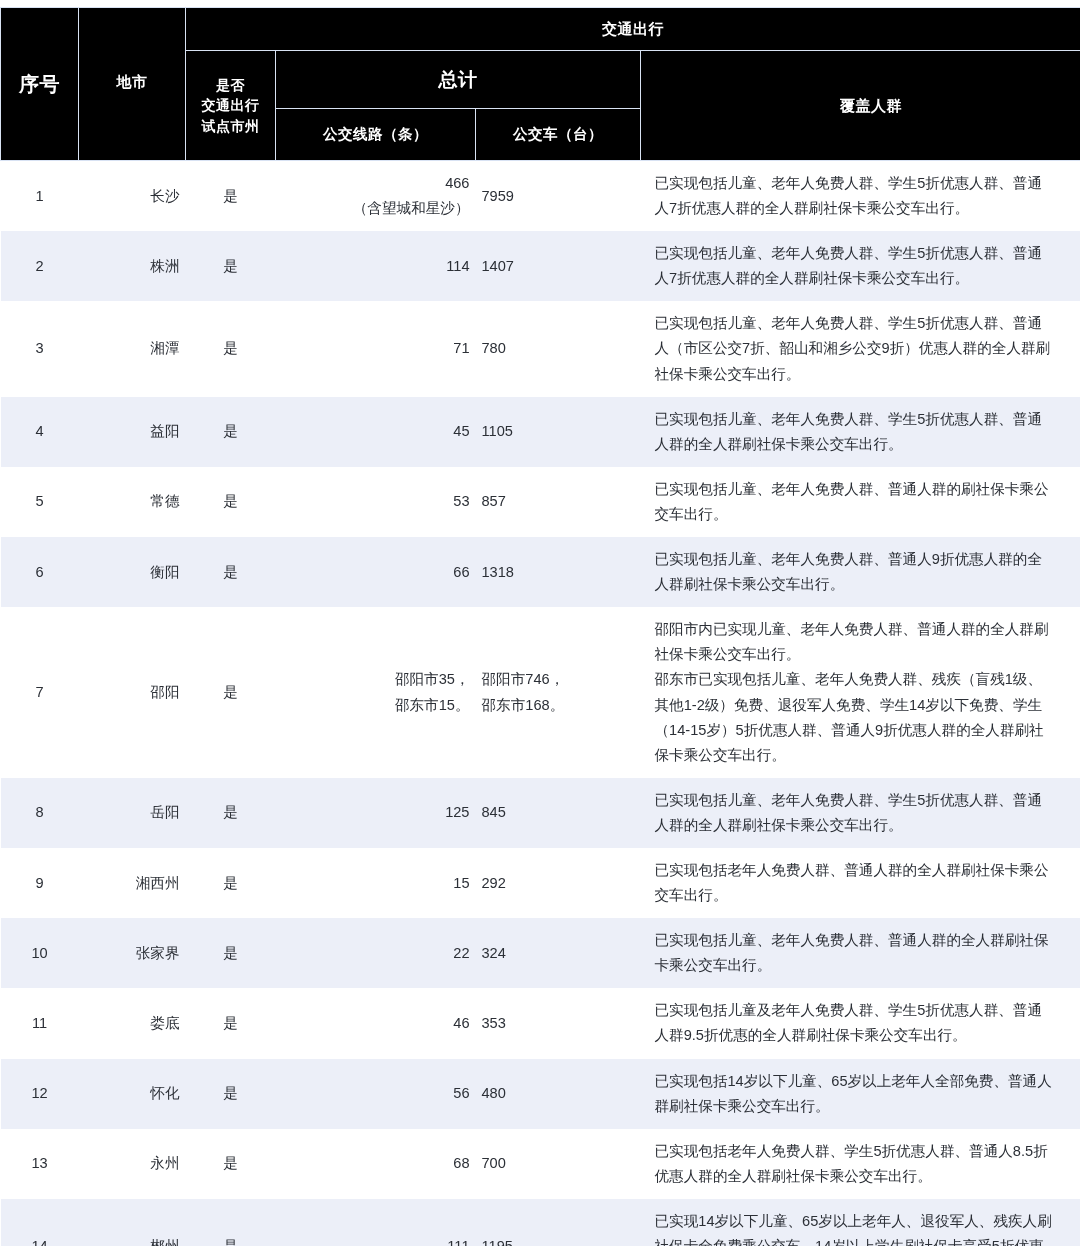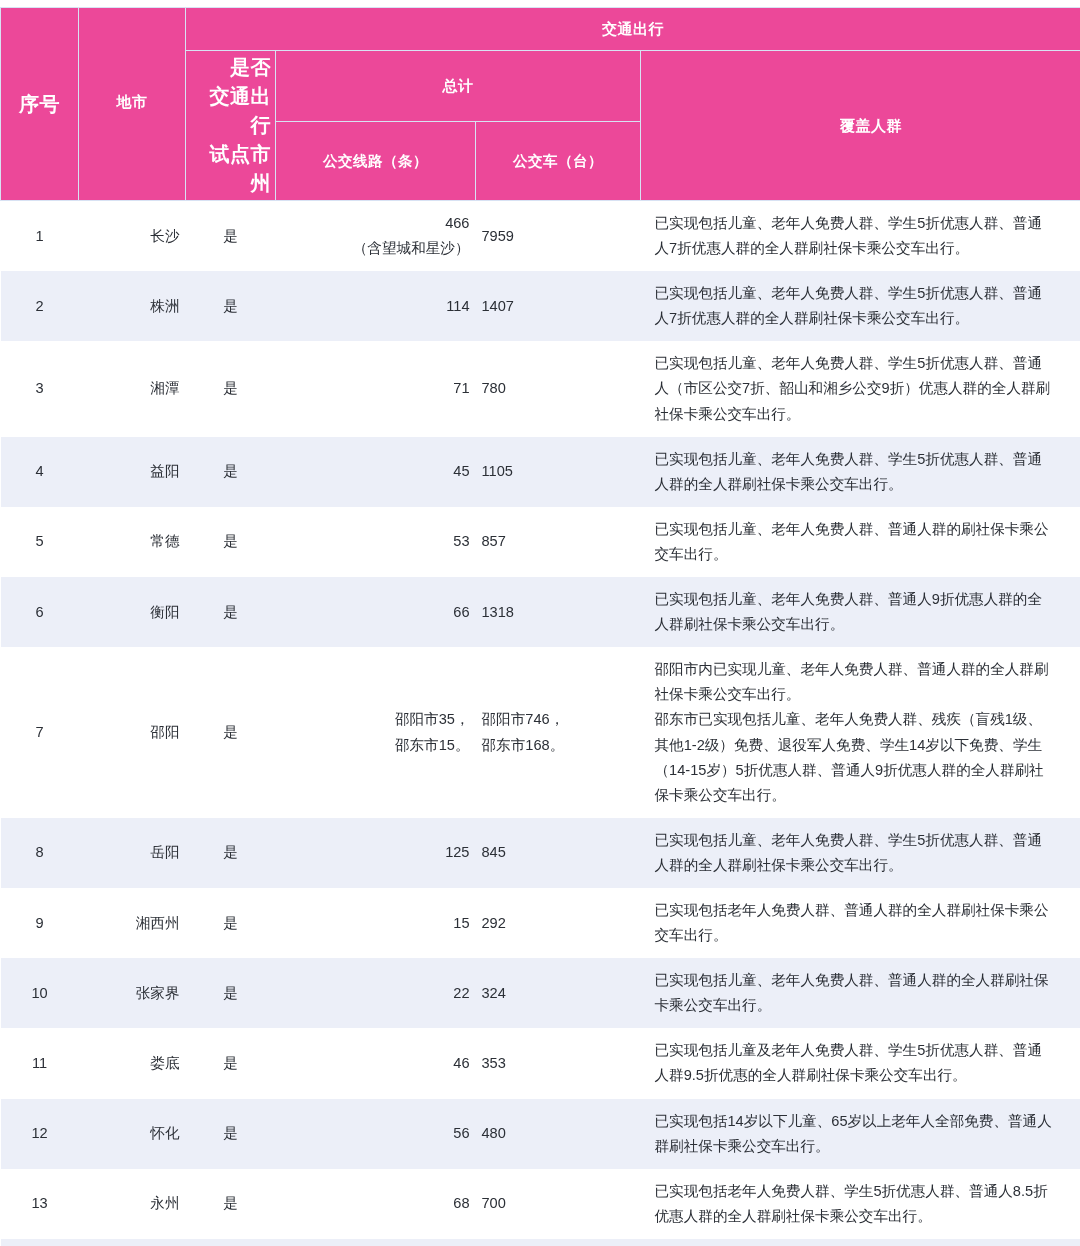"交通出行" thead th { background: #ec4899 -> #000000 }
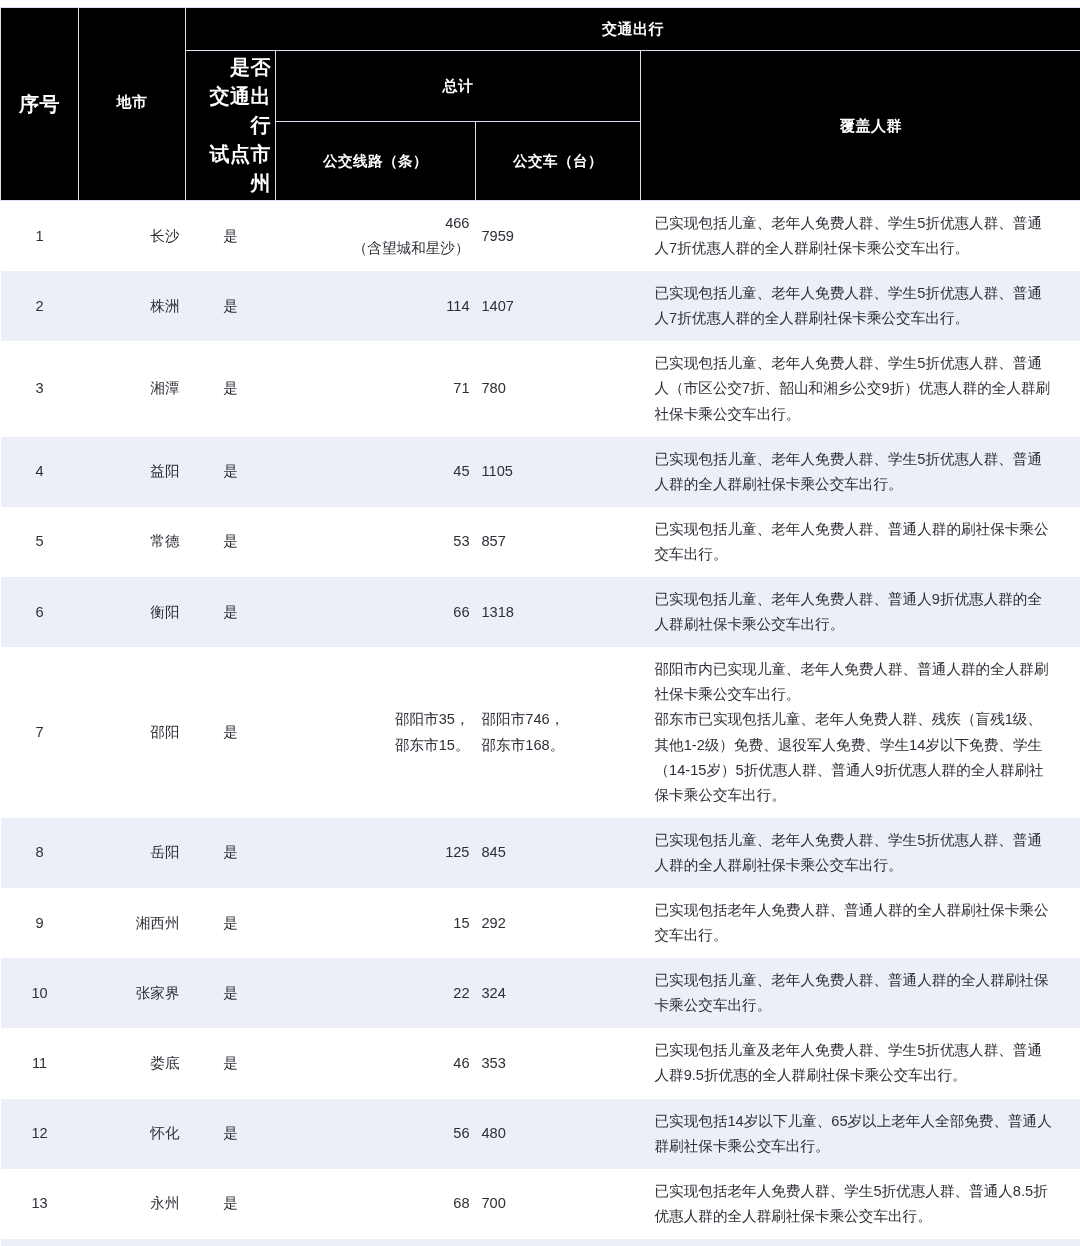"是否" thead th.h-pilot { font-size: 20px -> 14px; text-align: right -> none }
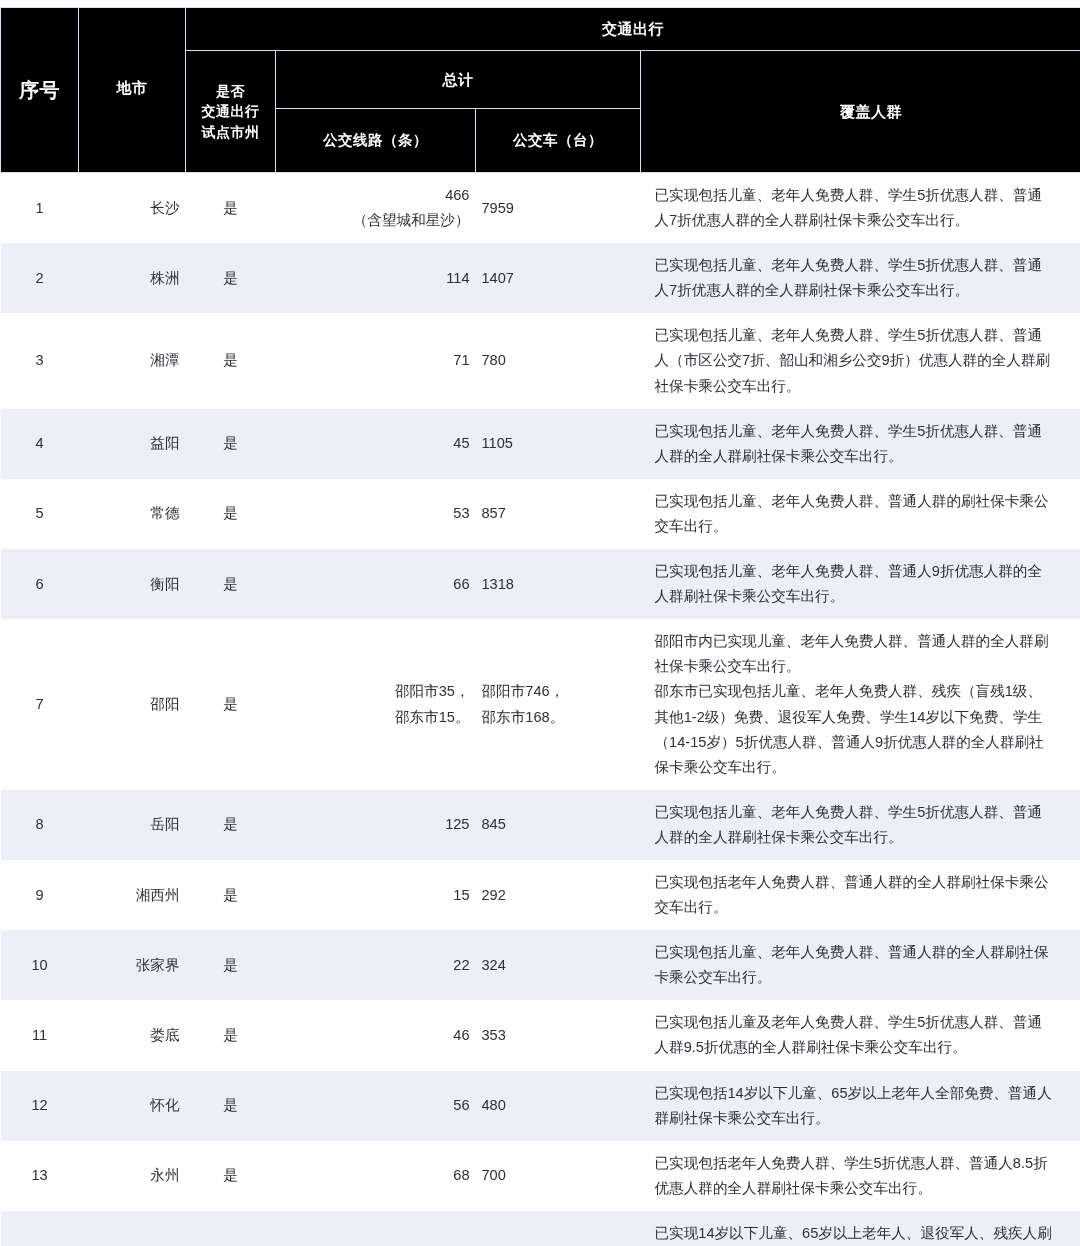"总计" thead th.h-total { font-size: 15px -> 19px }
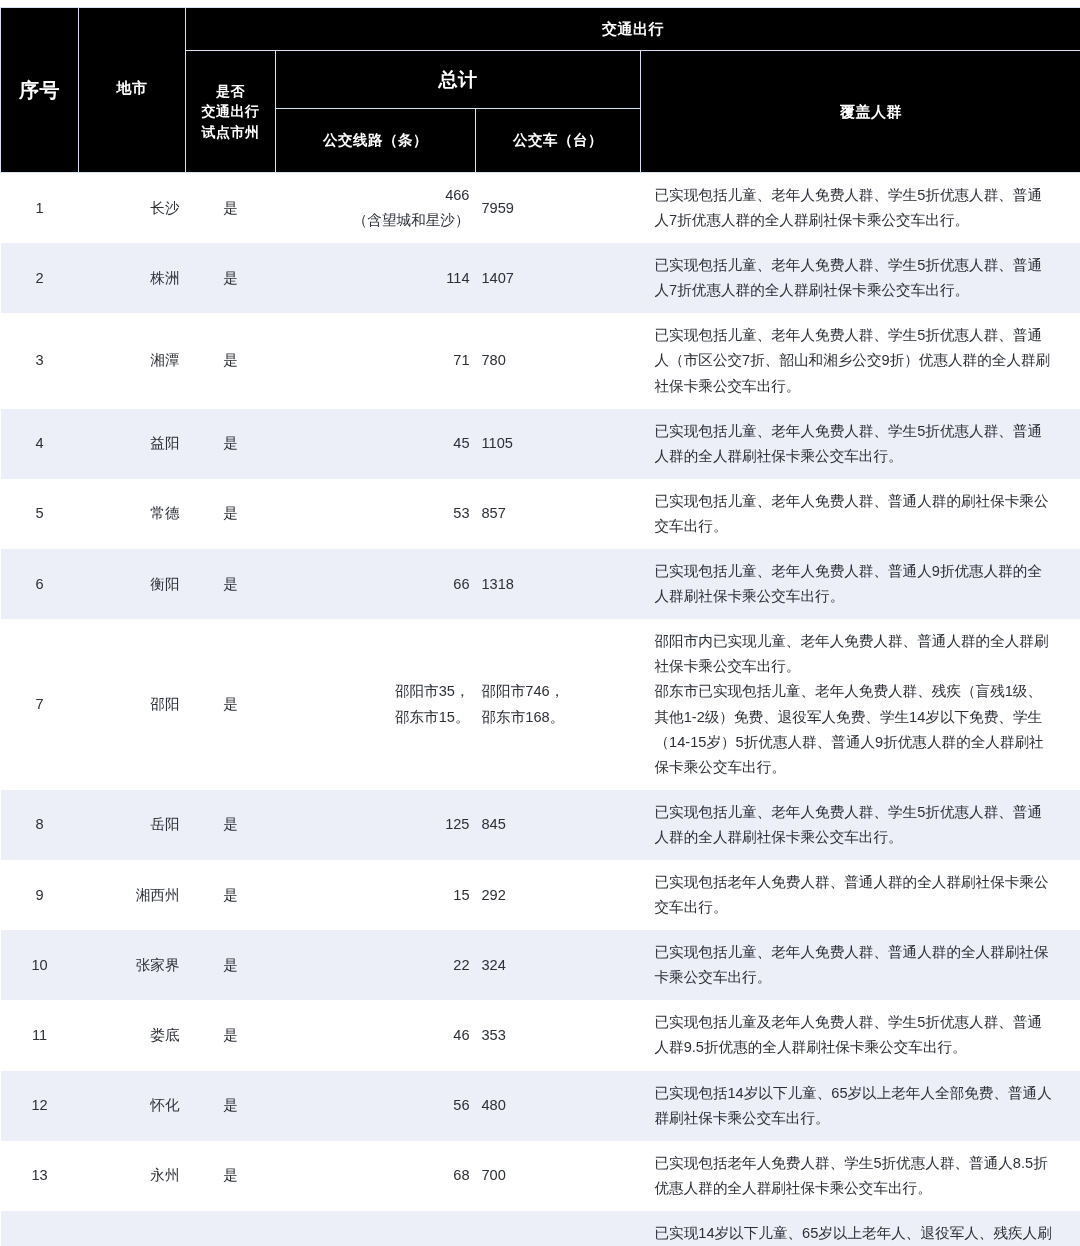"公交线路（条）" thead th.h-sub { height: 64px -> 52px }
